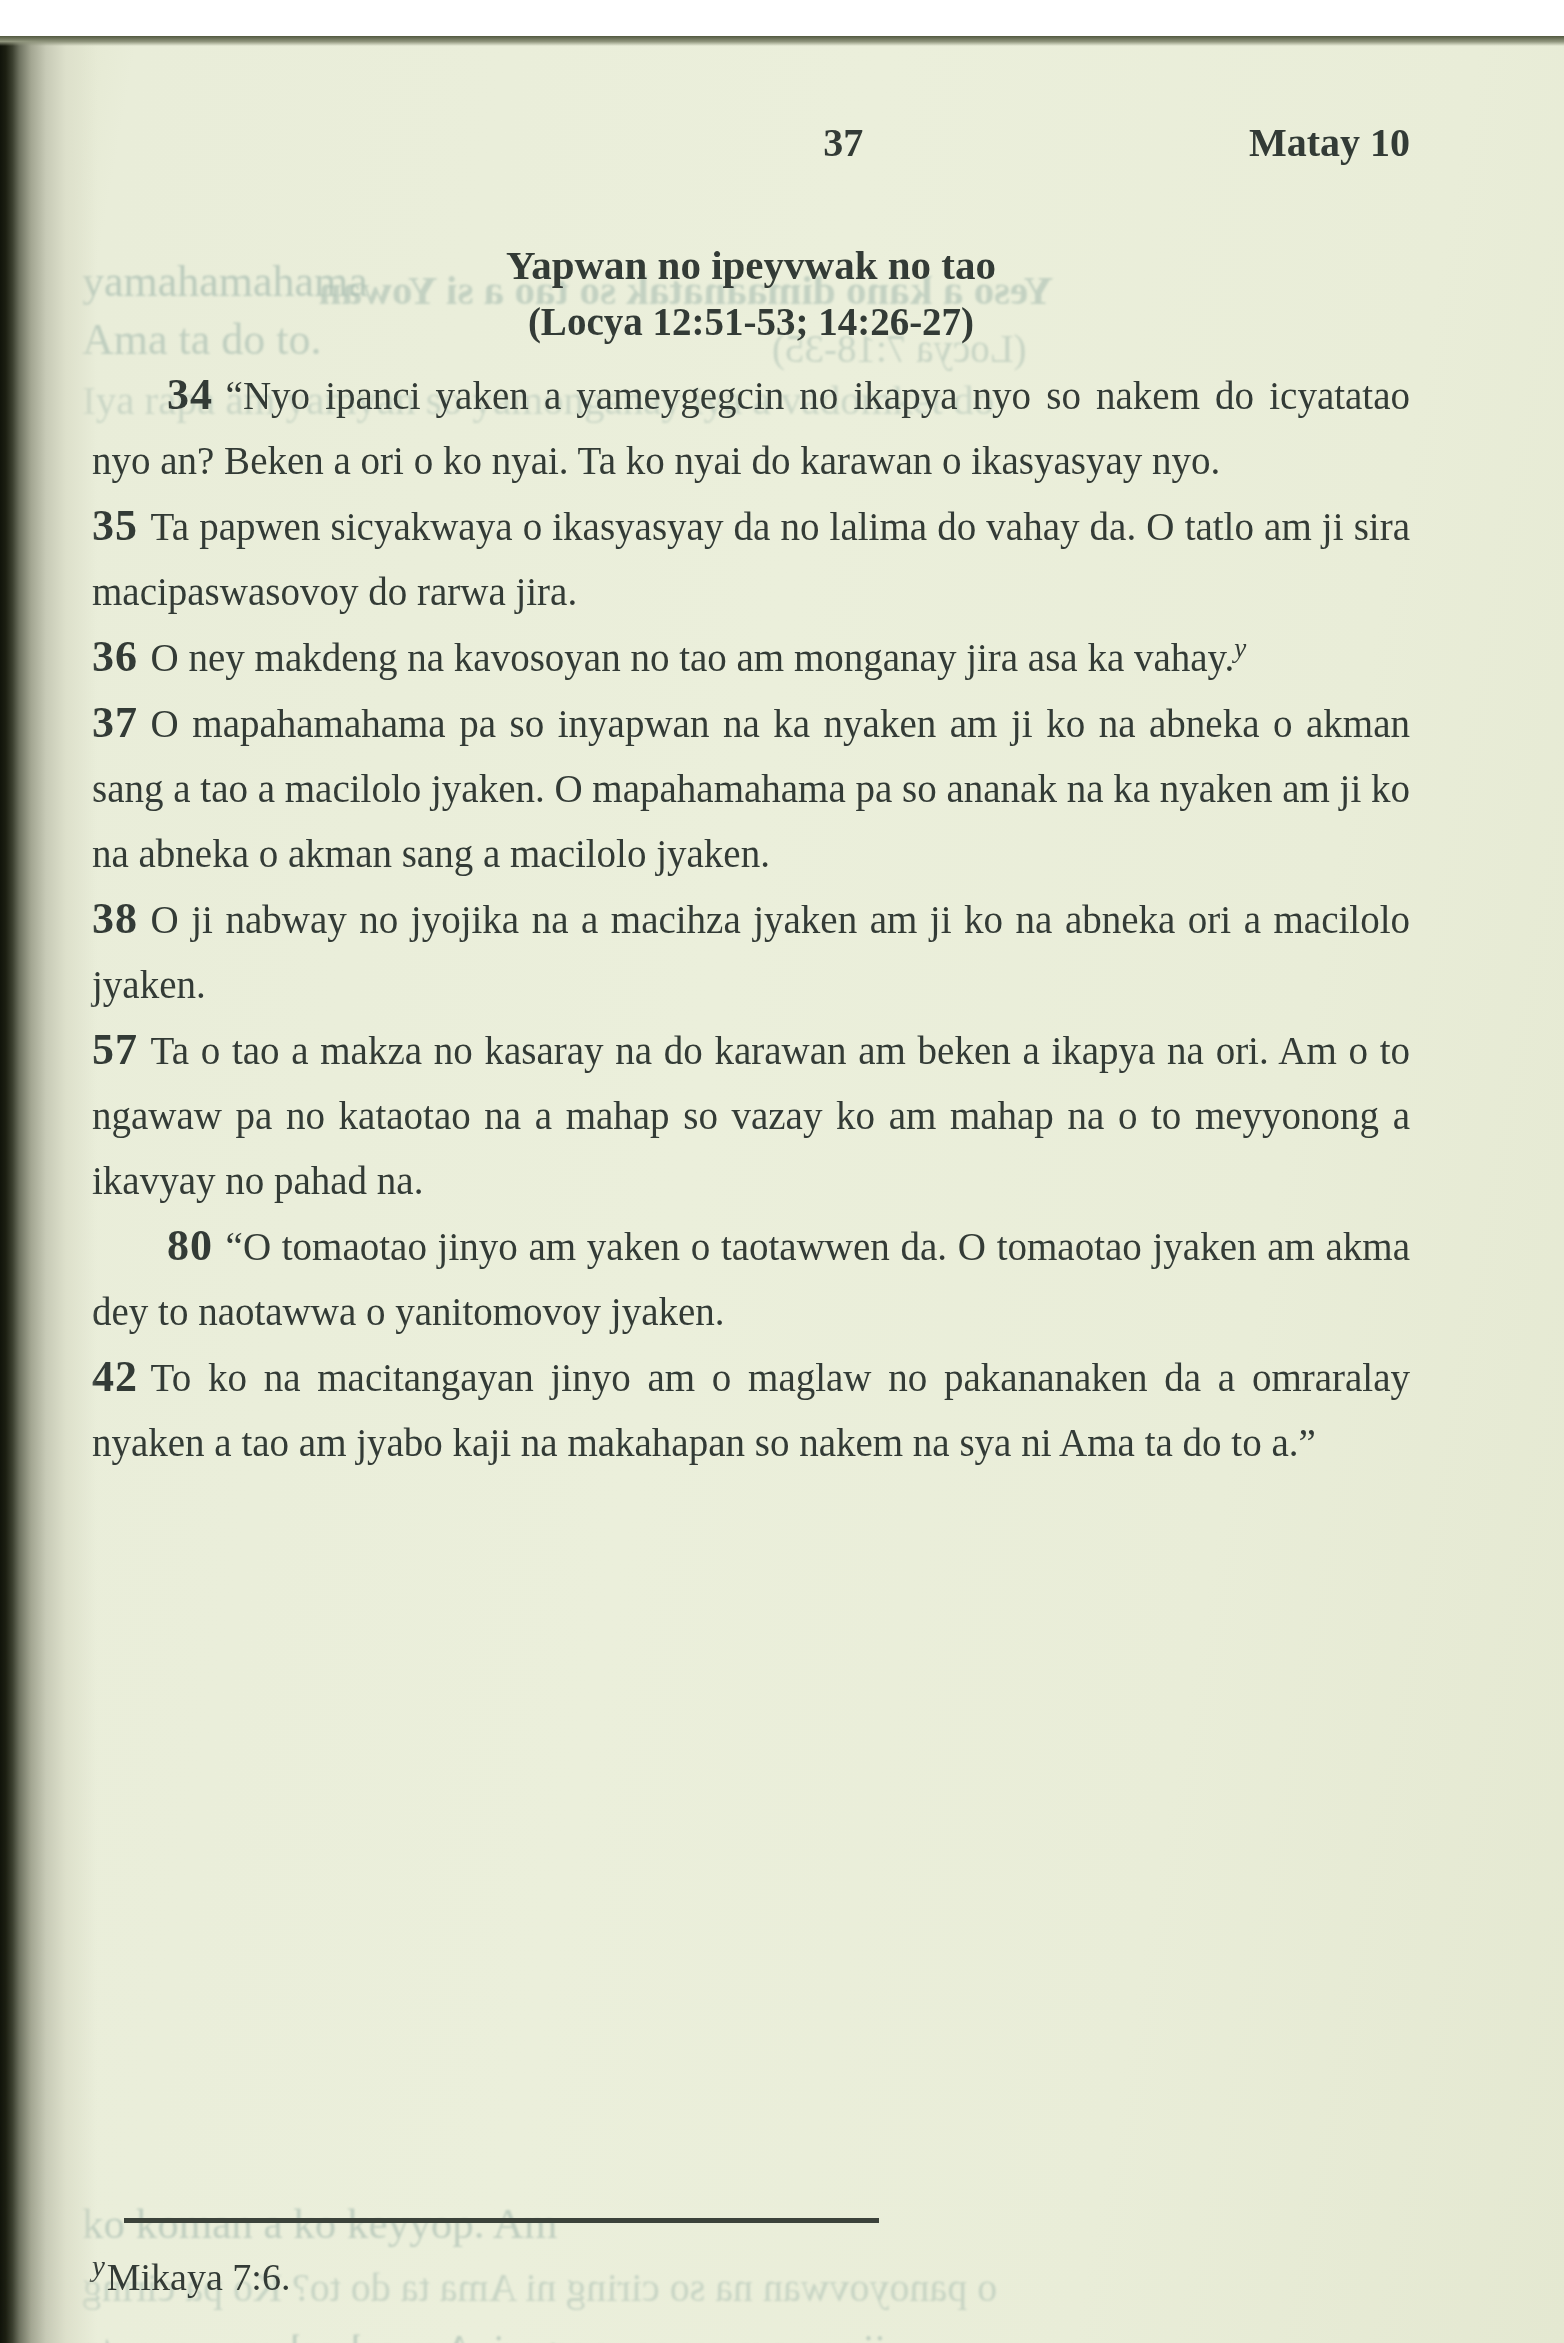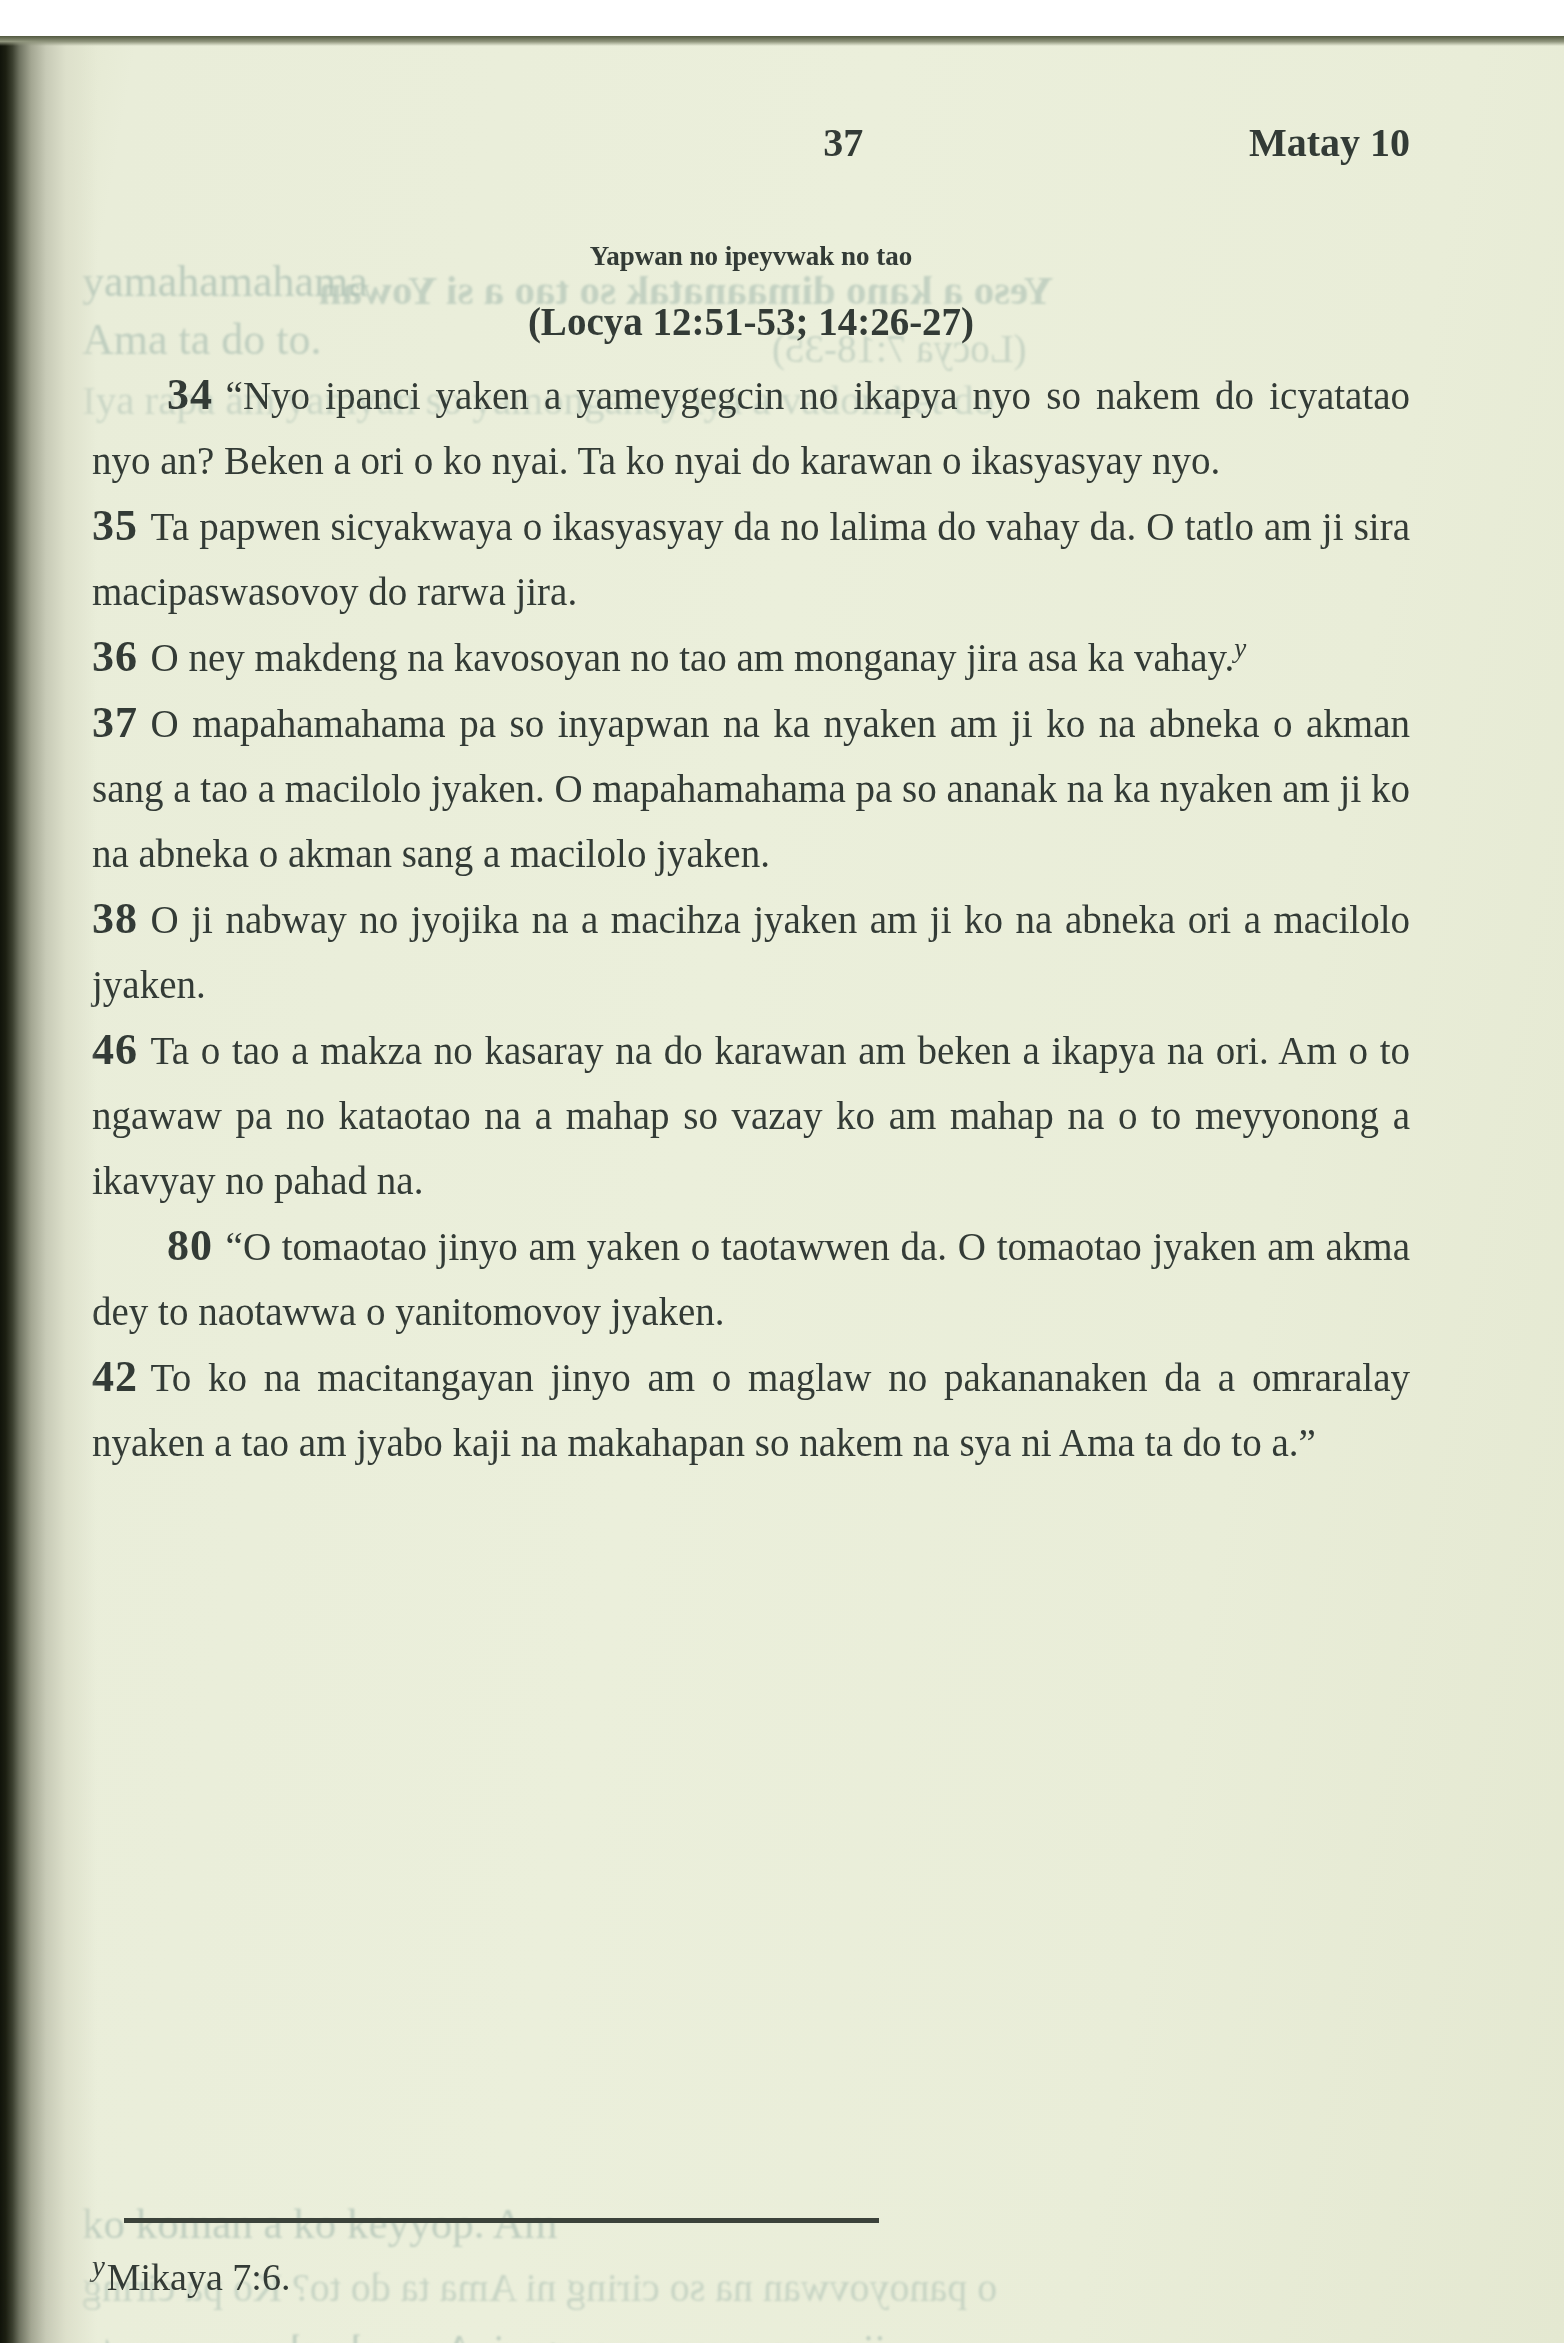"Yapwan no ipeyvwak no tao" .section-title { font-size: 27px -> 41px }
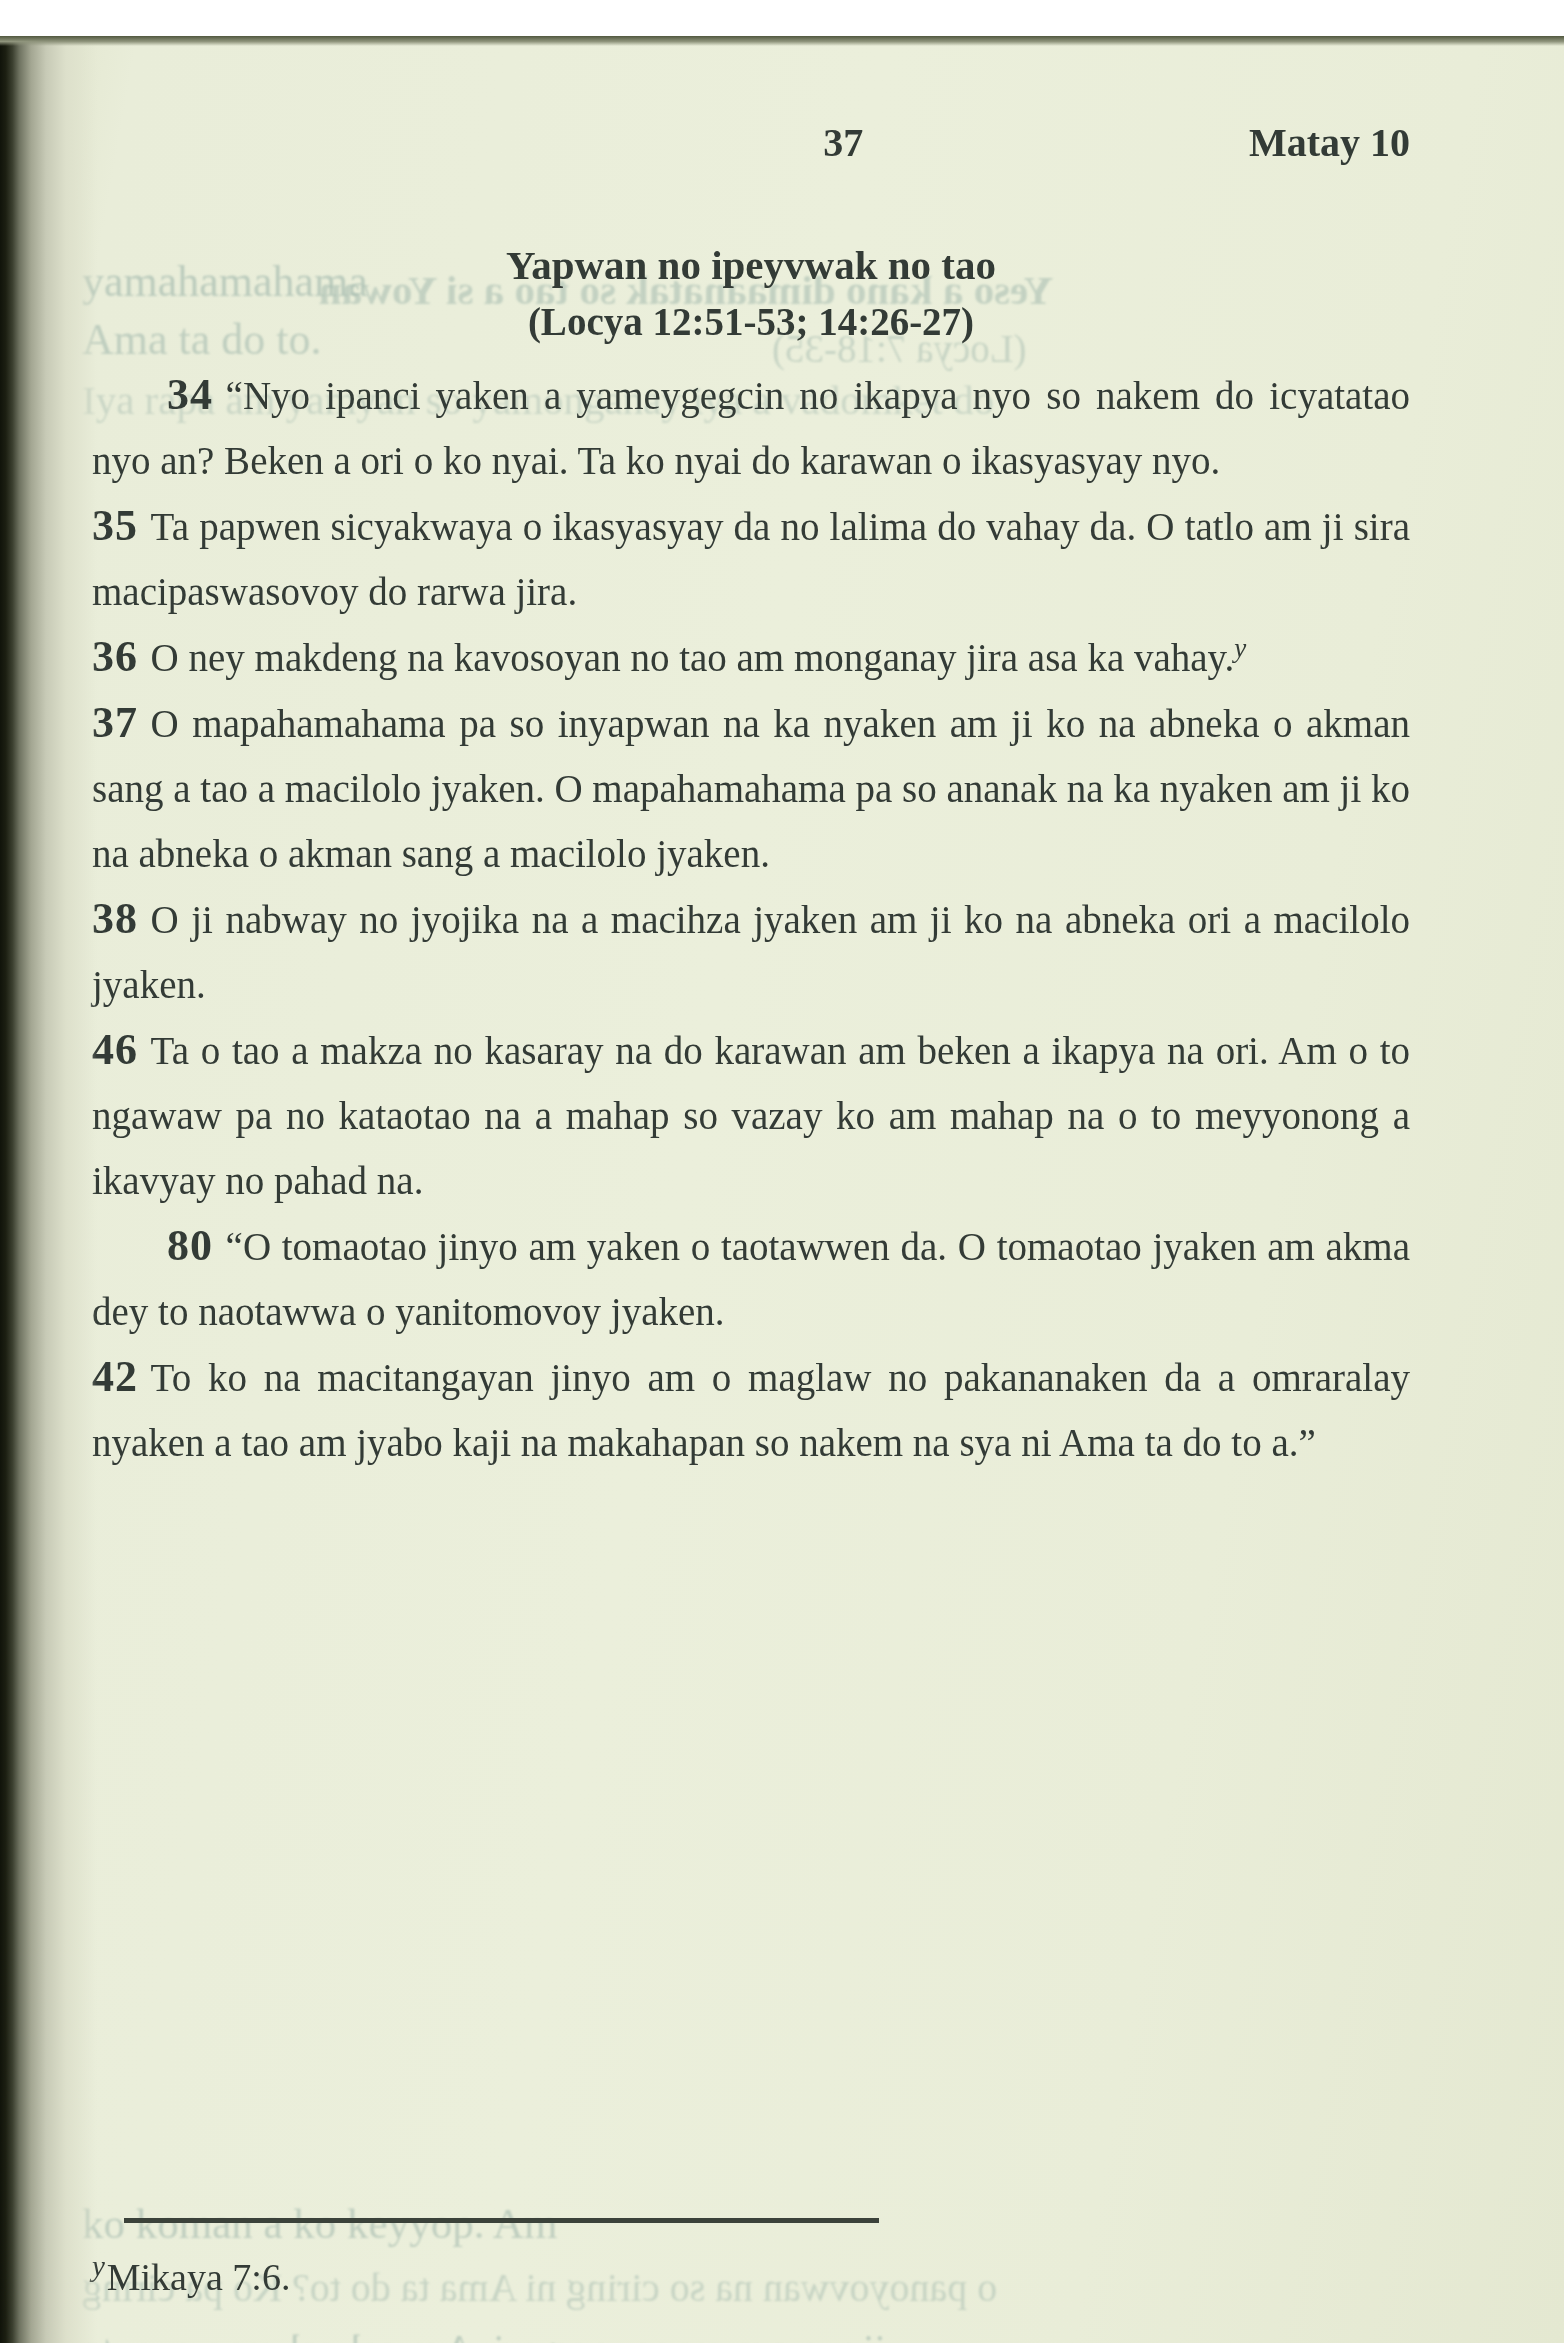"46" span.vn { text: 46 -> 57 }
